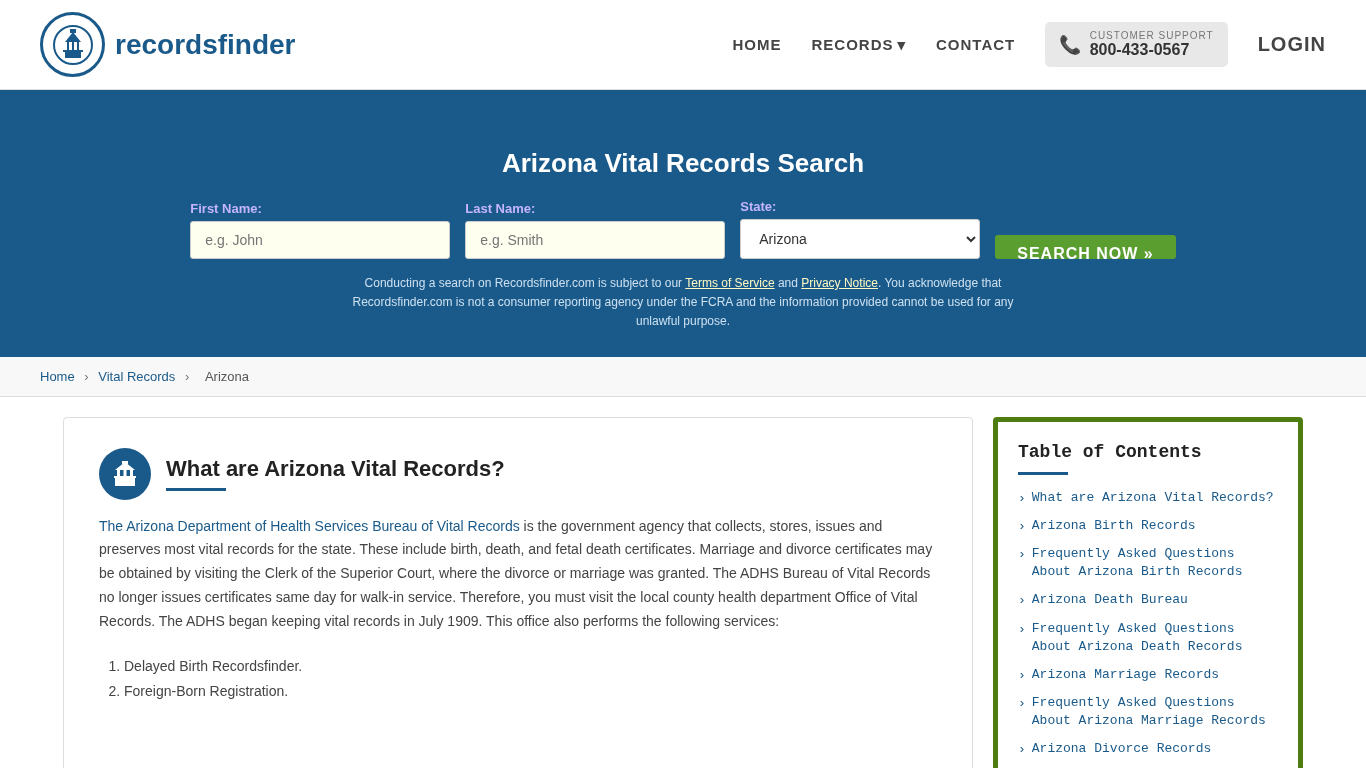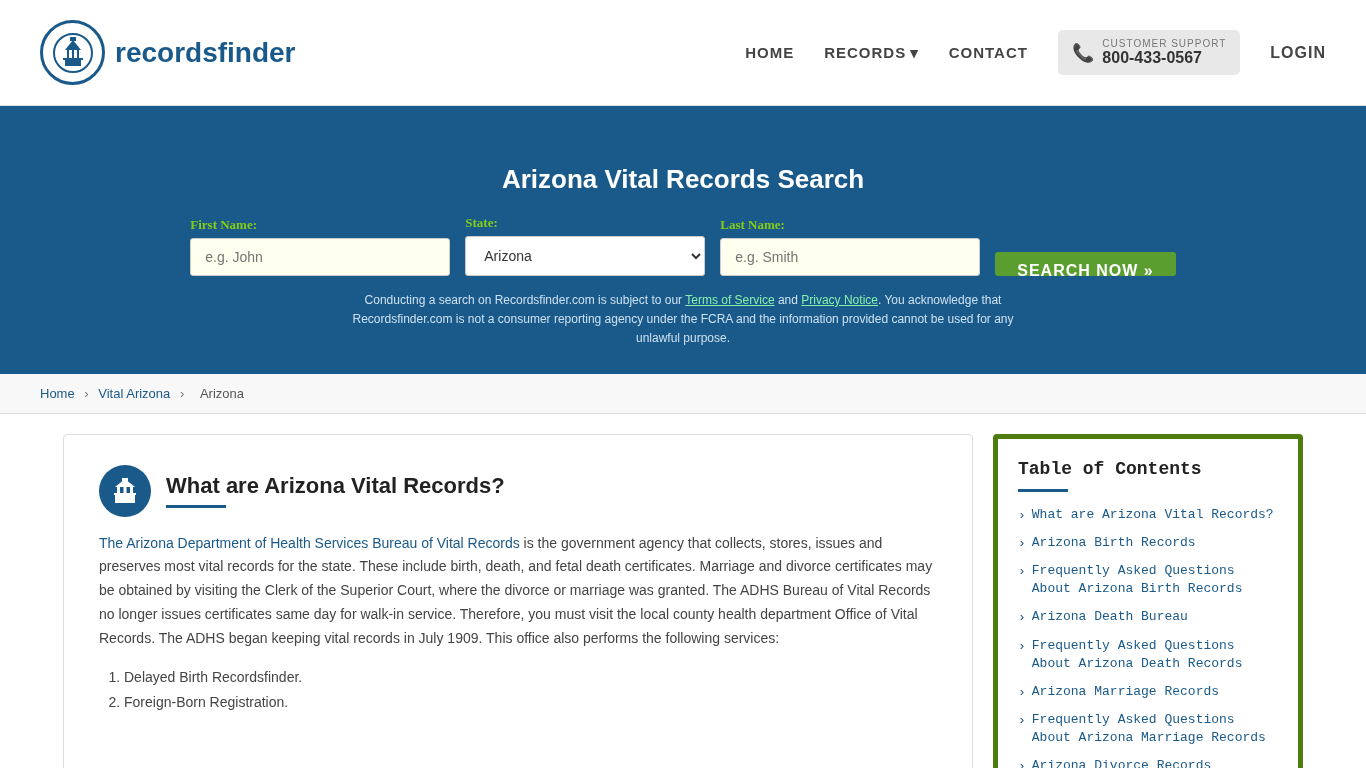"recordsfinder" .header { height: 106px -> 90px }
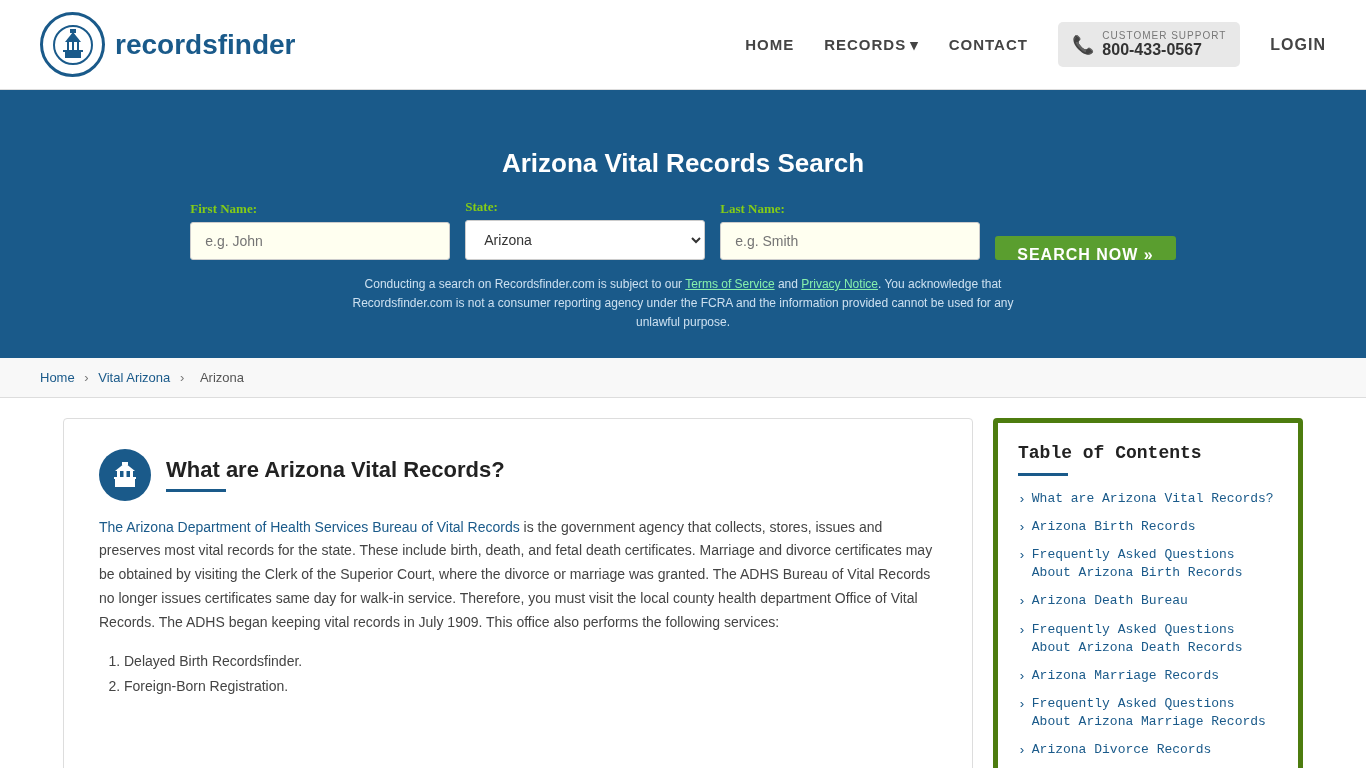"LOGIN" .login-btn { font-size: 16px -> 20px }
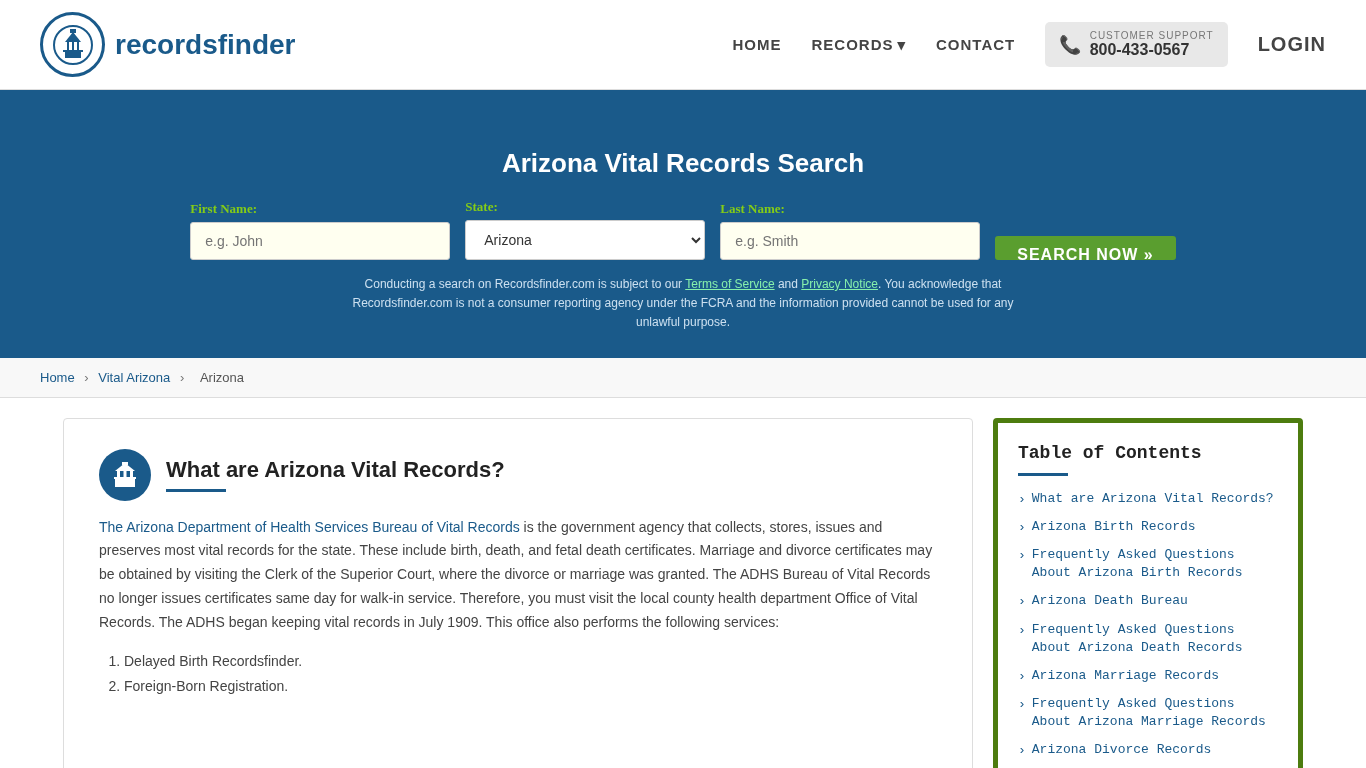"First Name:" .form-group label { color: #84cc16 -> #c4b5fd; font-family: Liberation Serif, serif -> none }
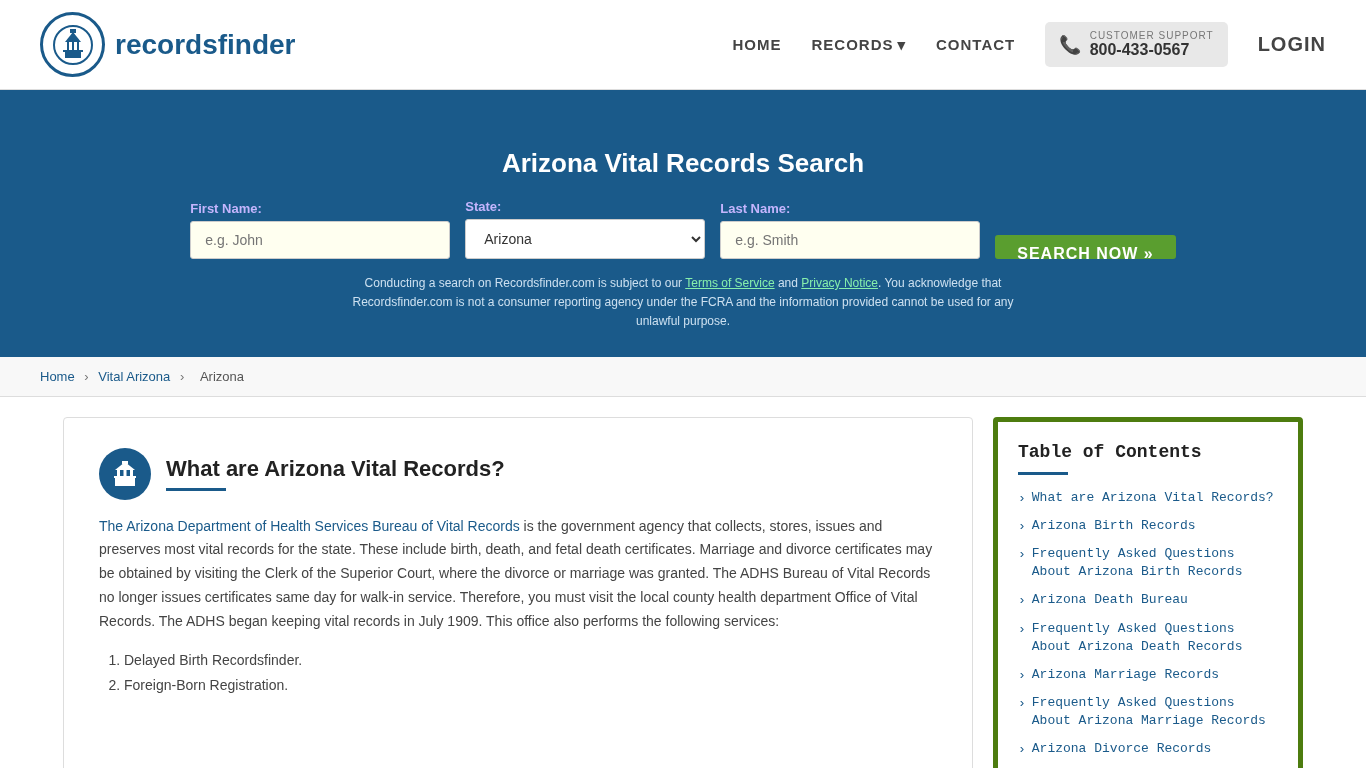"State:" div.form-group { order: before "Last Name:" -> after "Last Name:" }
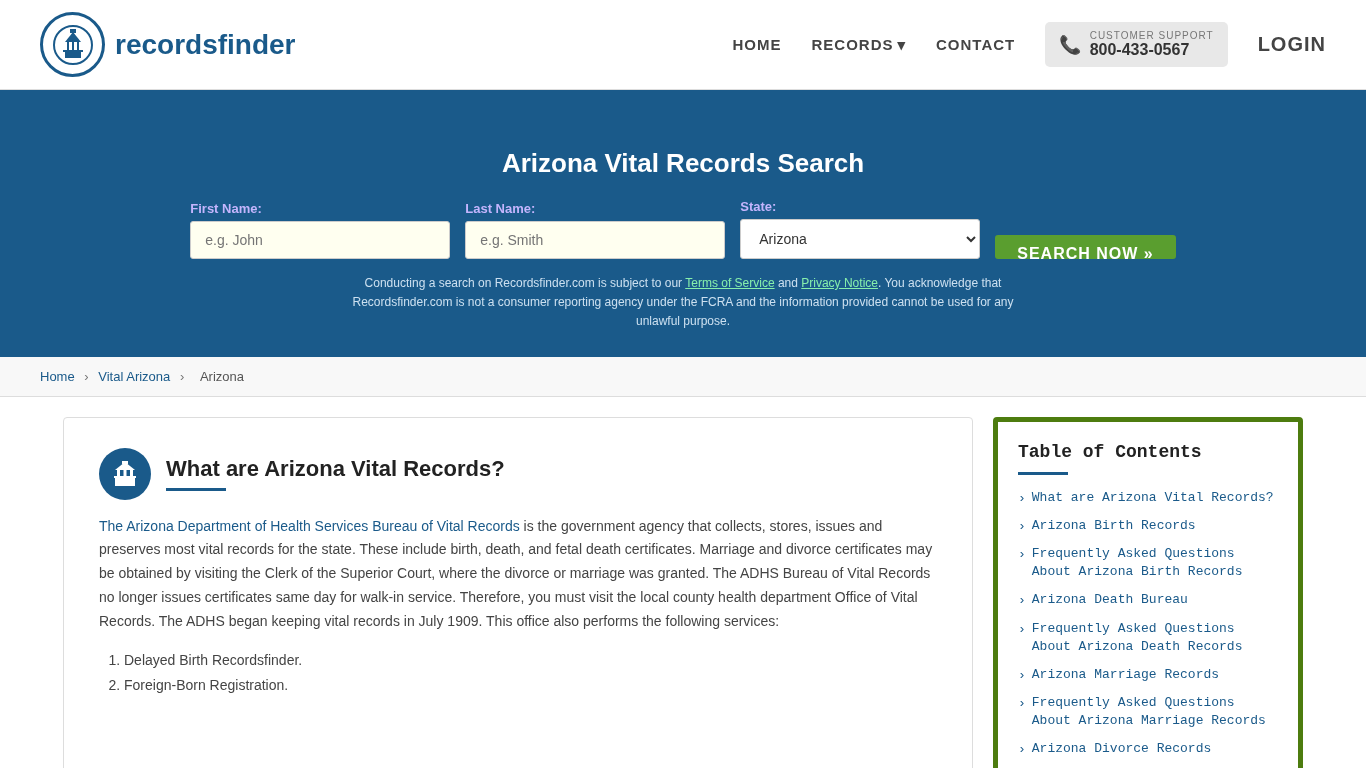"Terms of Service" .disclaimer a { color: #86efac -> #fef9c3 }
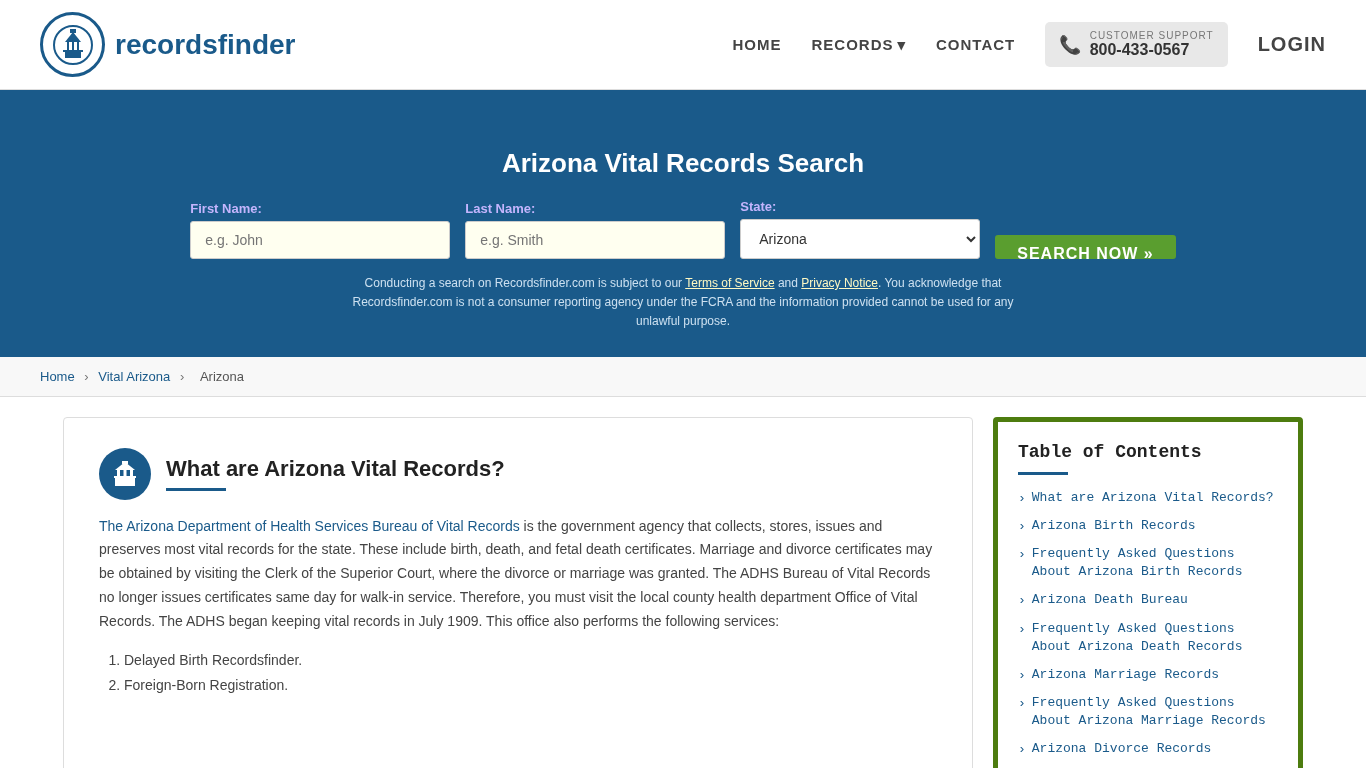"Vital Arizona" a { text: Arizona -> Records }
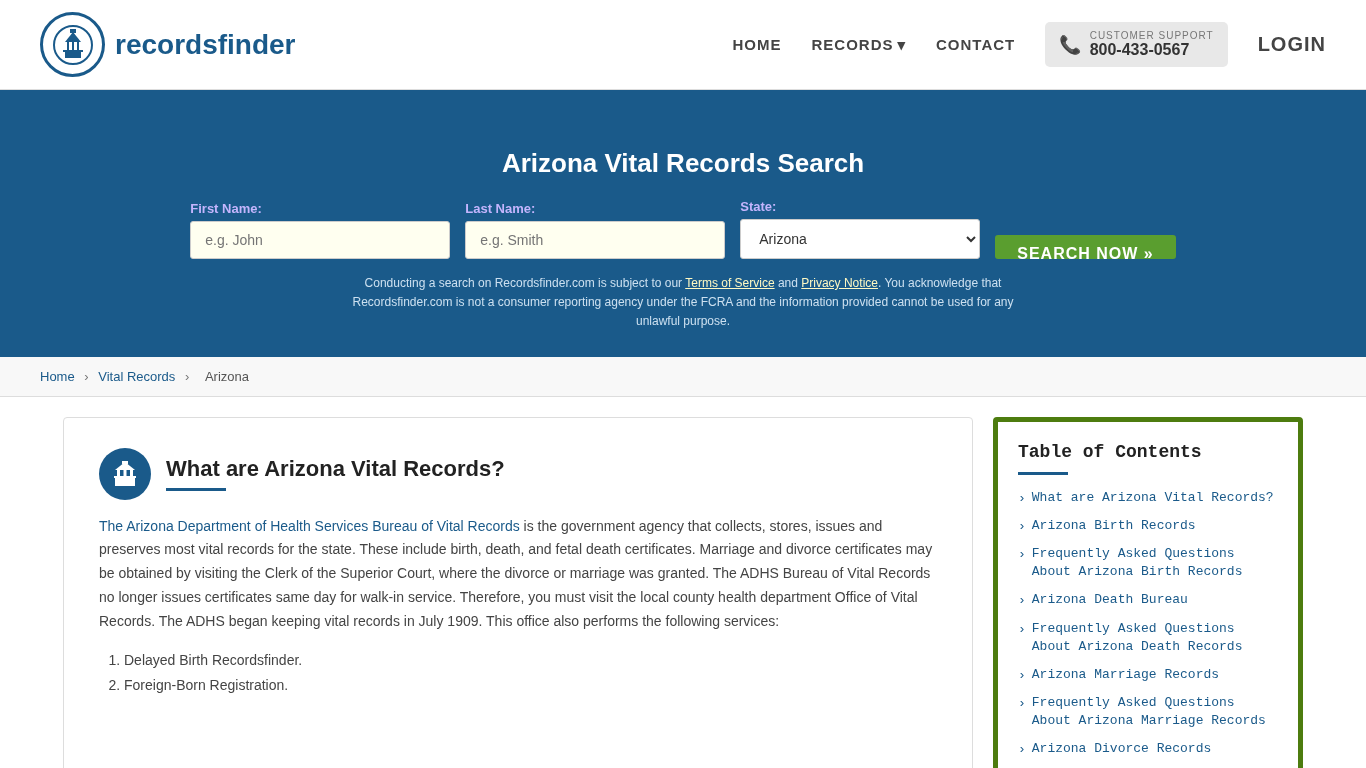"The Arizona Department of Health" .article p { margin-bottom: 14px -> 20px }
